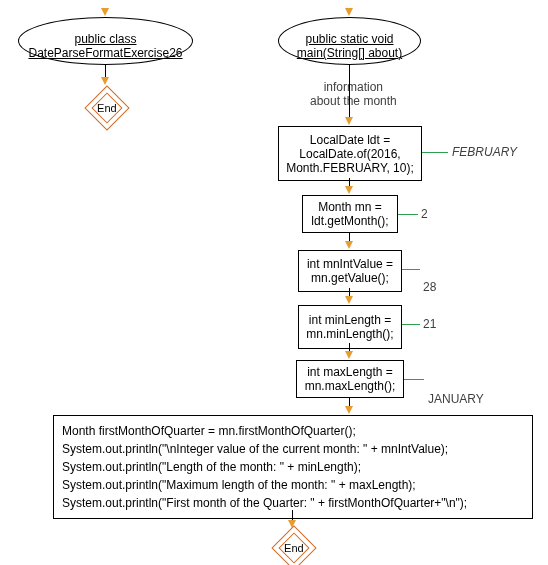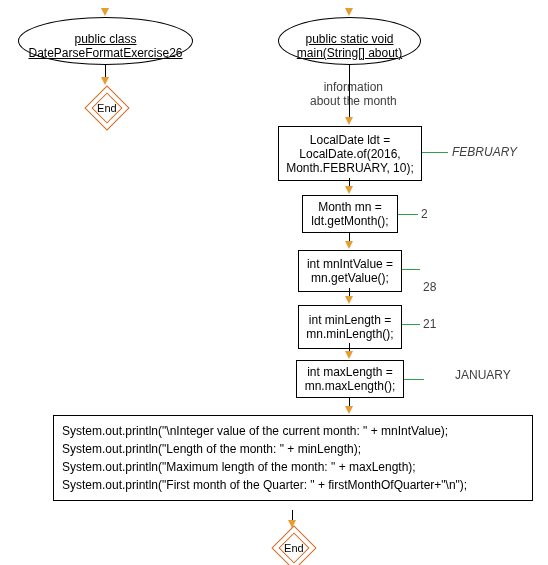"JANUARY" div.annotation { margin-left: 27px -> none; top: 368px -> 392px }
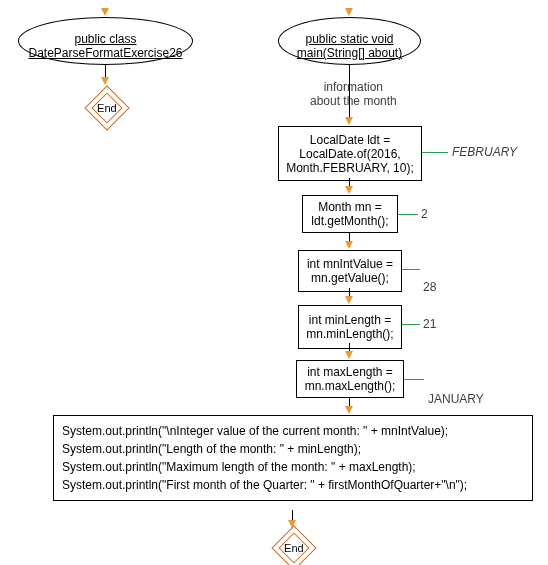"Month firstMonthOfQuarter =" div { html: none -> <div>Month firstMonthOfQuarter = mn.firstMonthOfQuarter();</div> }
